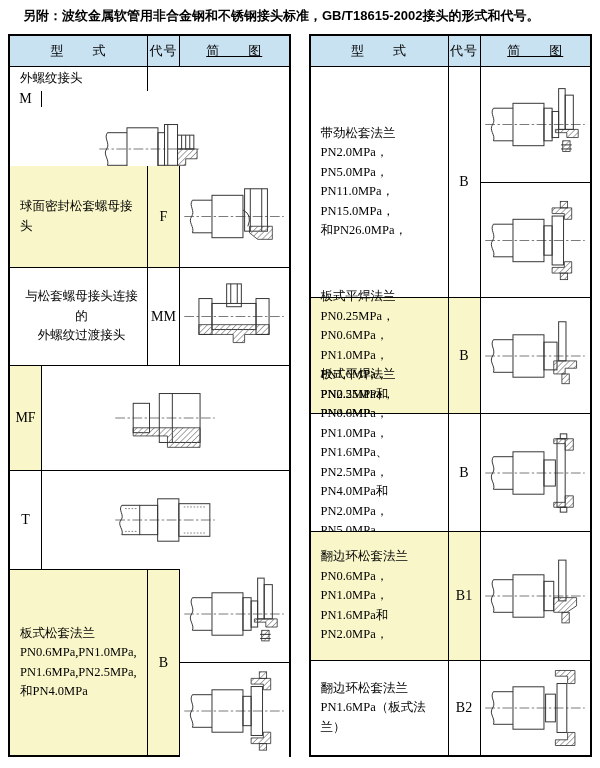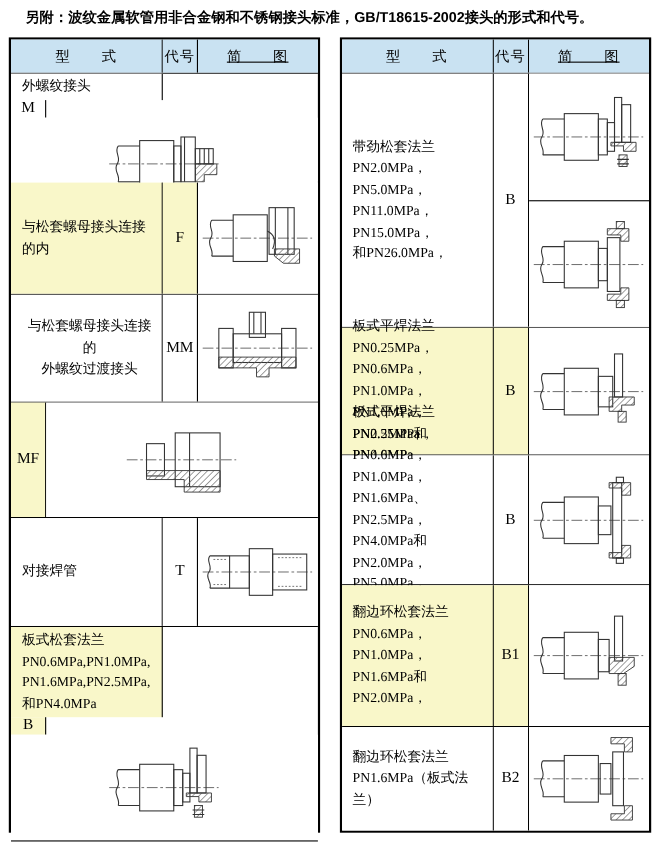"与松套螺母接头连接的内" div.cell { text: 与松套螺母接头连接的内 -> 球面密封松套螺母接头 }
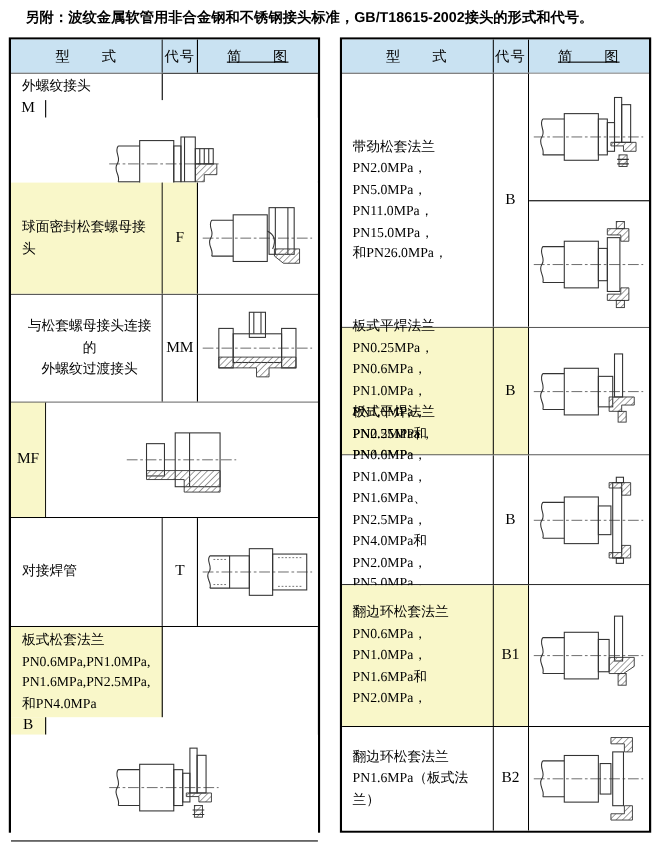"对接焊管" div.cell { html: <div>对接焊管</div> -> none }
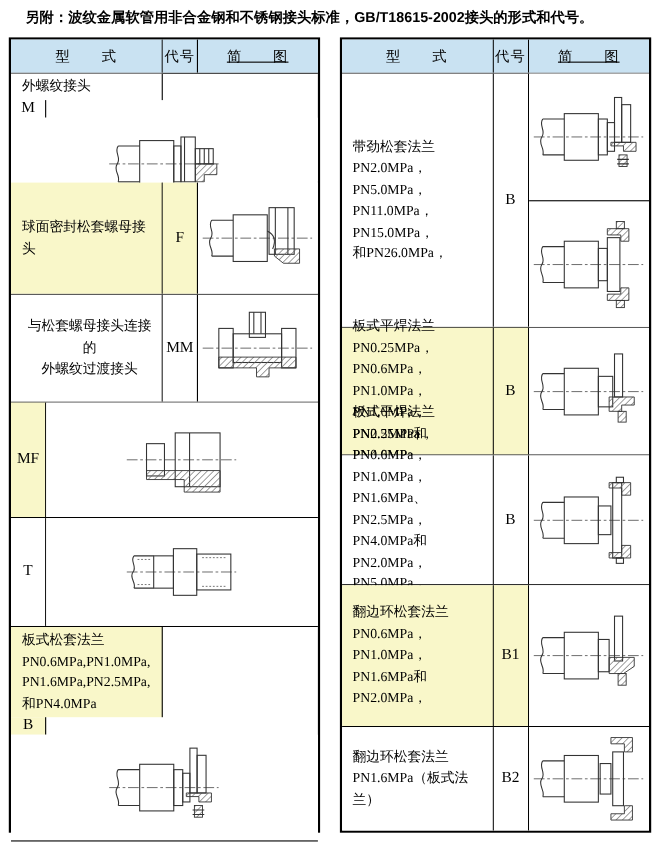"板式松套法兰" div.trow { flex-direction: column -> none }
